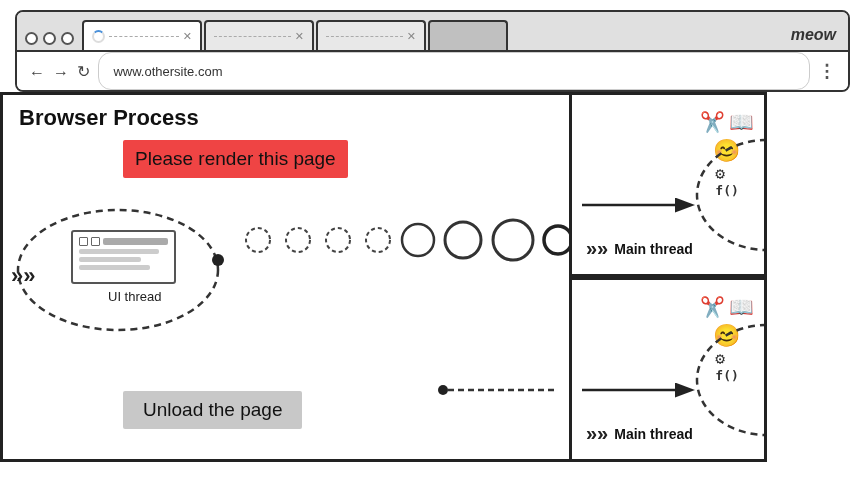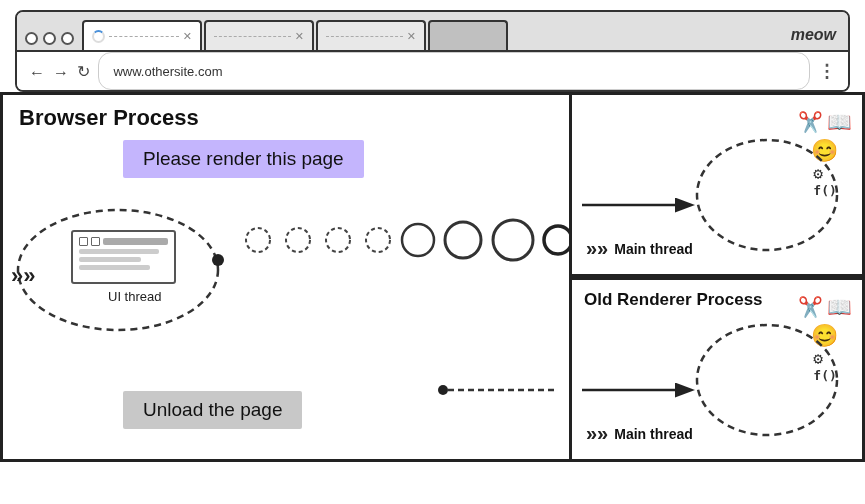"Browser Process" div { width: 865px -> 767px }
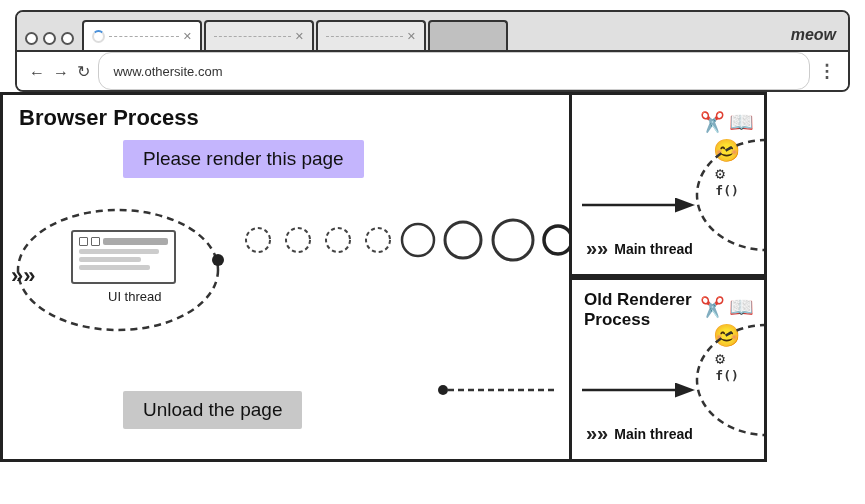"Please render this page" div { background: #c4b5fd -> #ef4444; padding: 8px 20px -> 8px 12px }
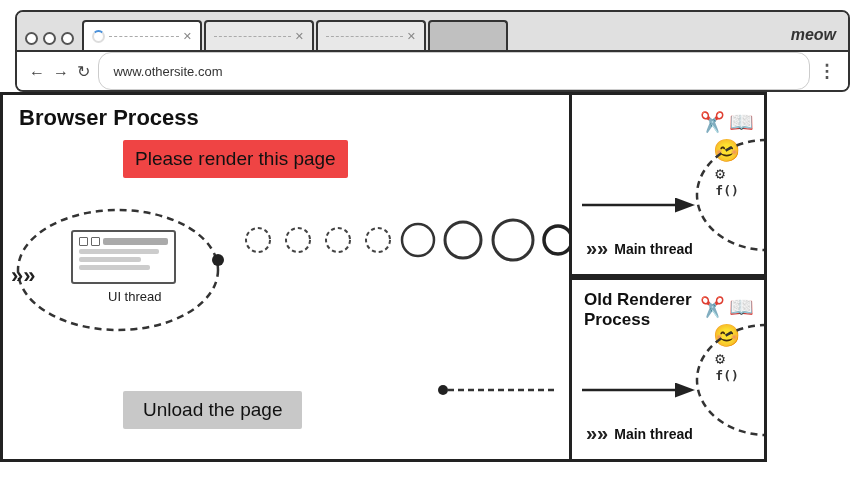"Old Renderer Process" div { html: <div>Old Renderer Process</div> -> none }
